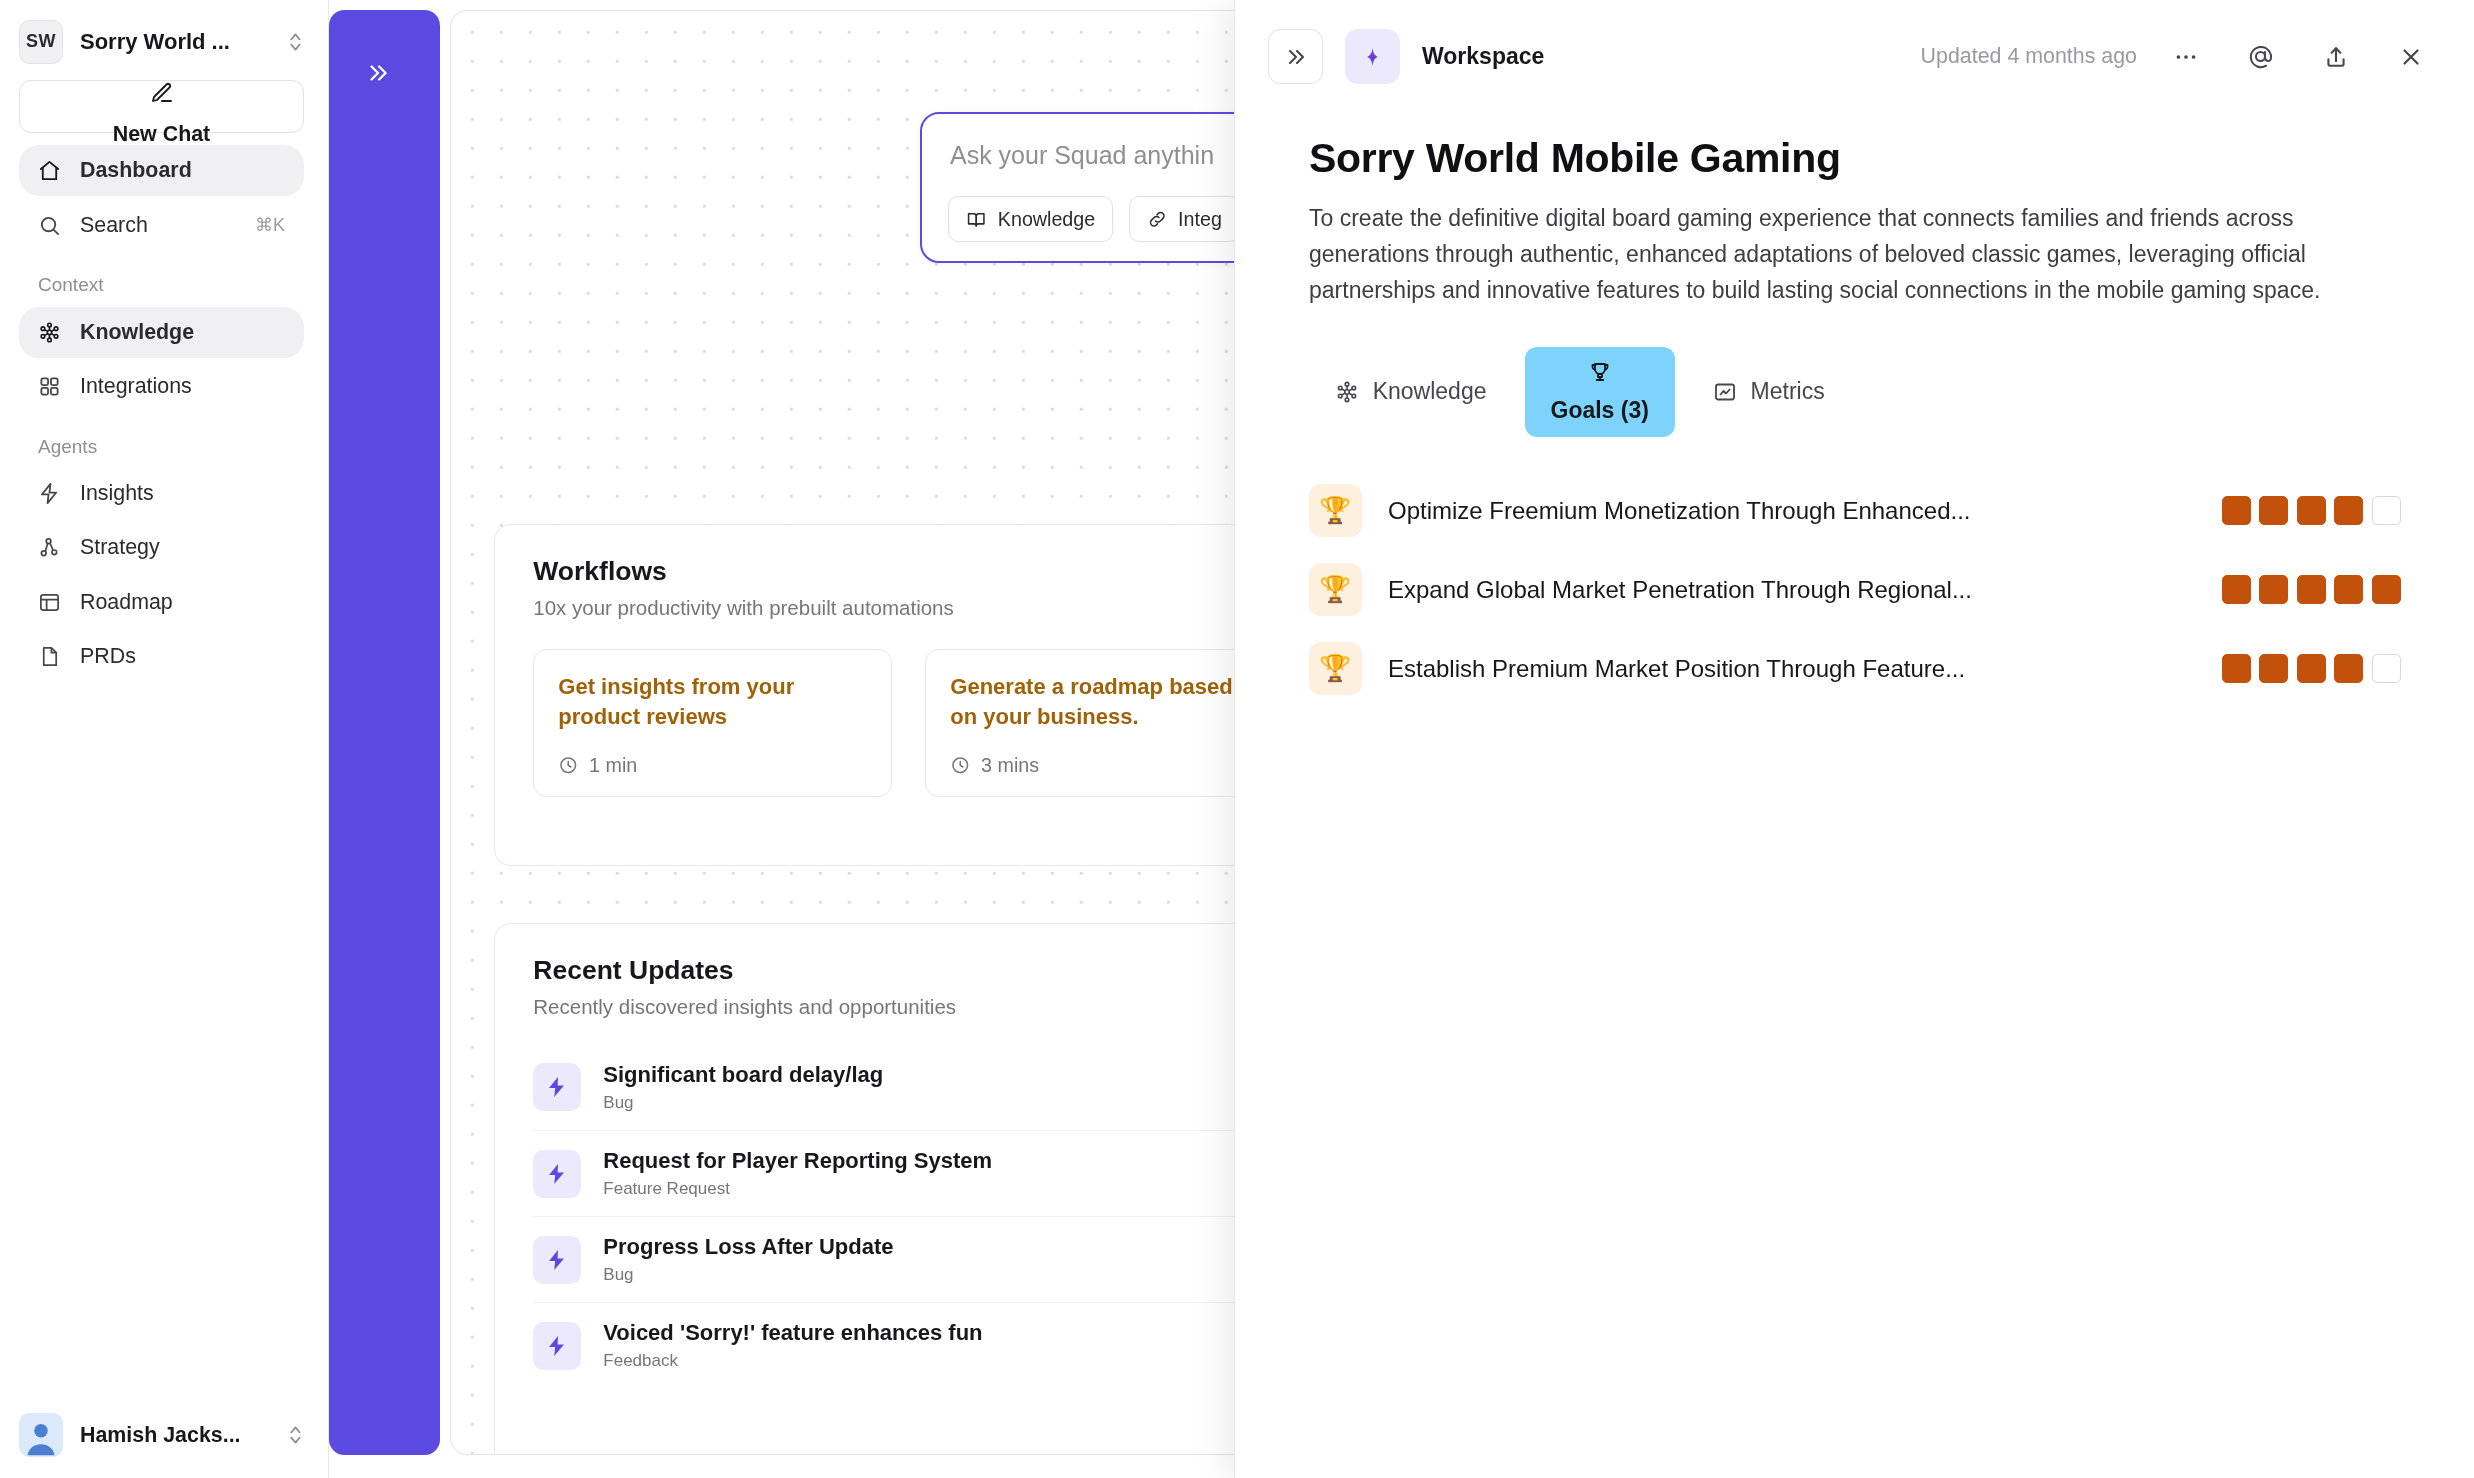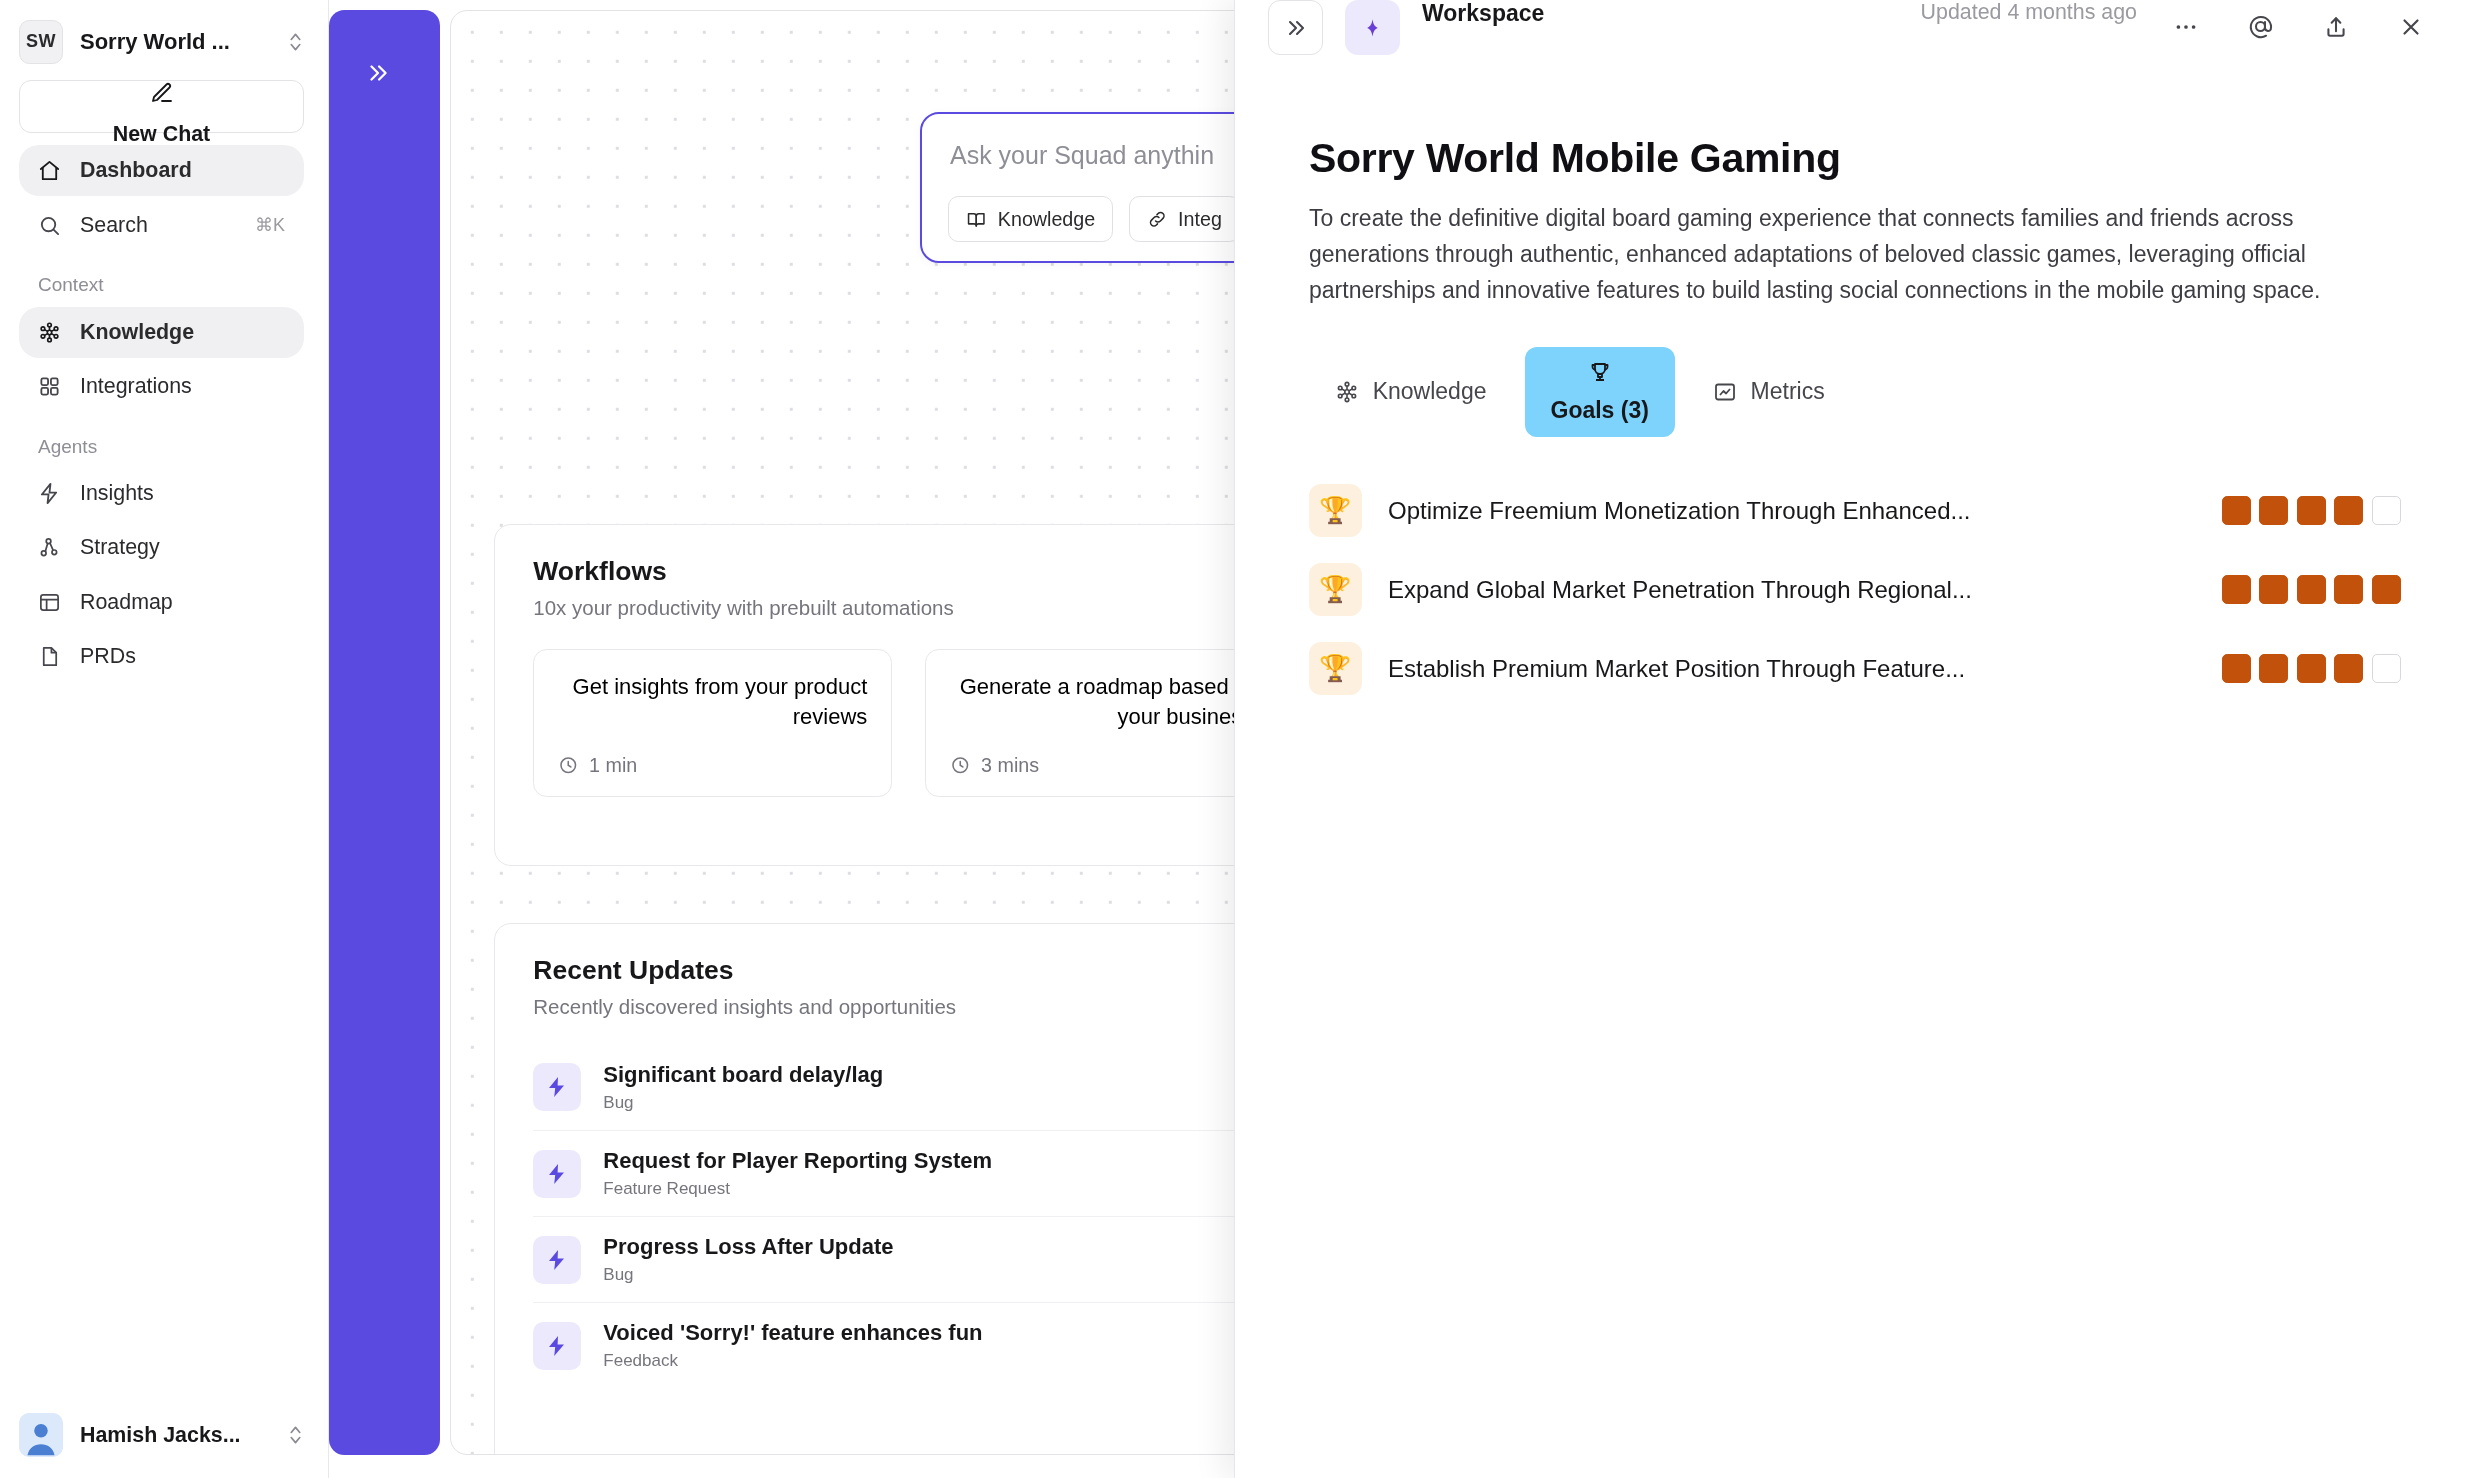"Workspace" .panel-head { align-items: flex-start -> center }
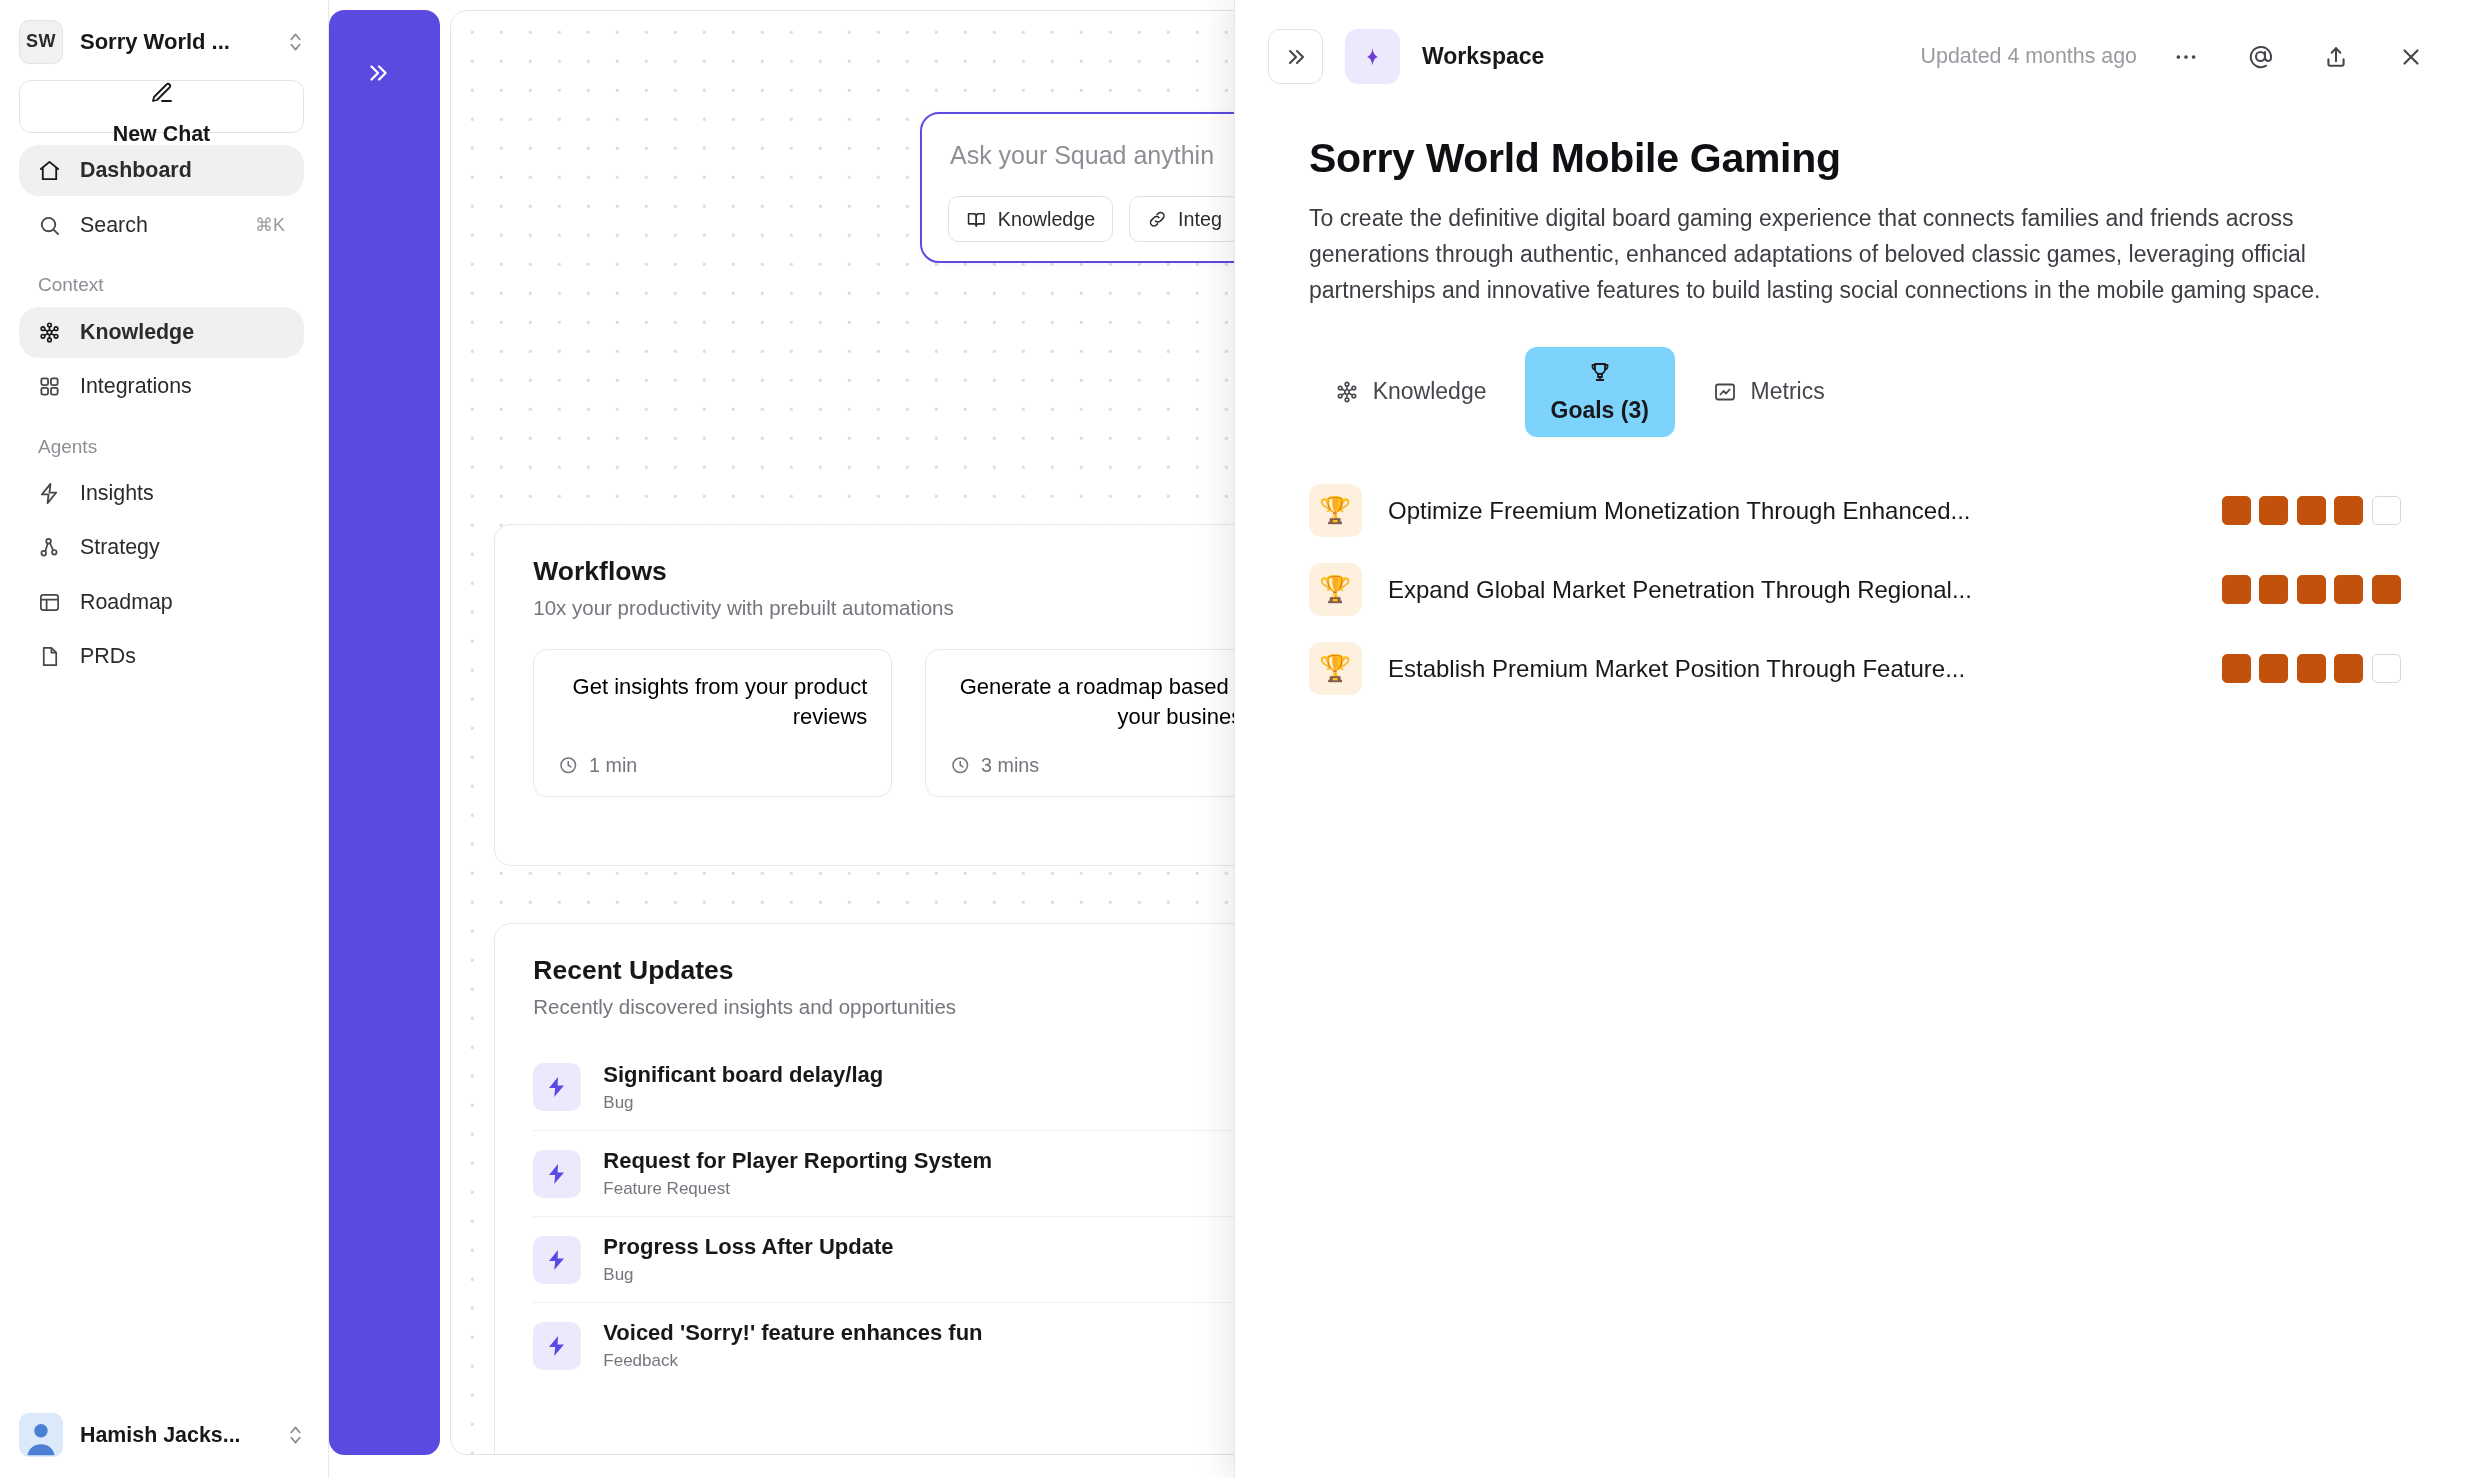"Get insights from your product" .wf-card-title { color: #000000 -> #a16207; font-weight: 400 -> 700; text-align: right -> none }
